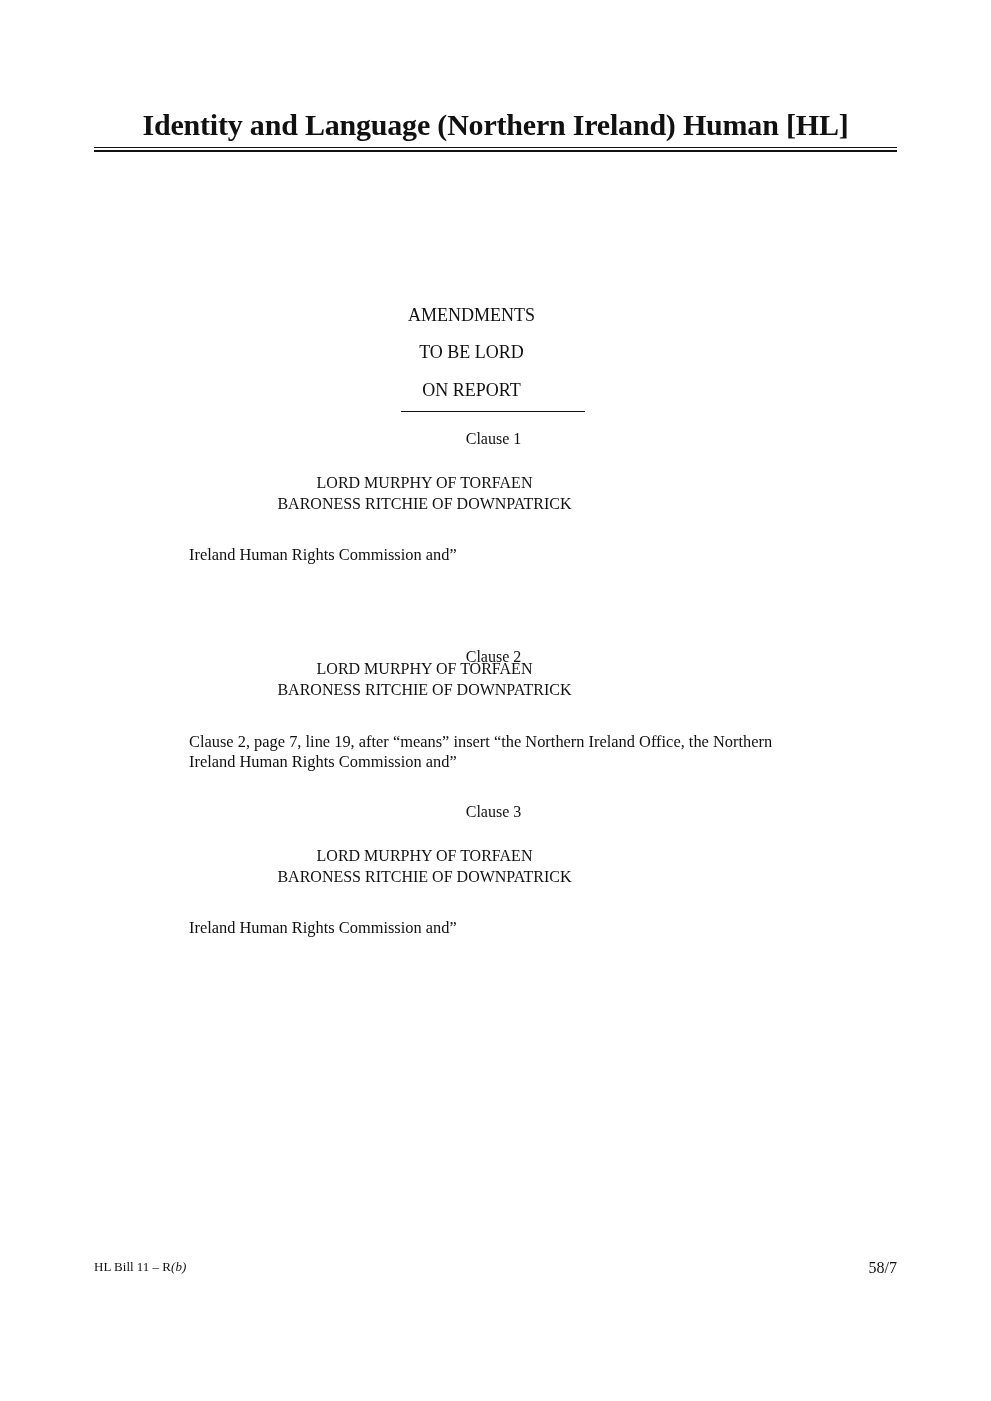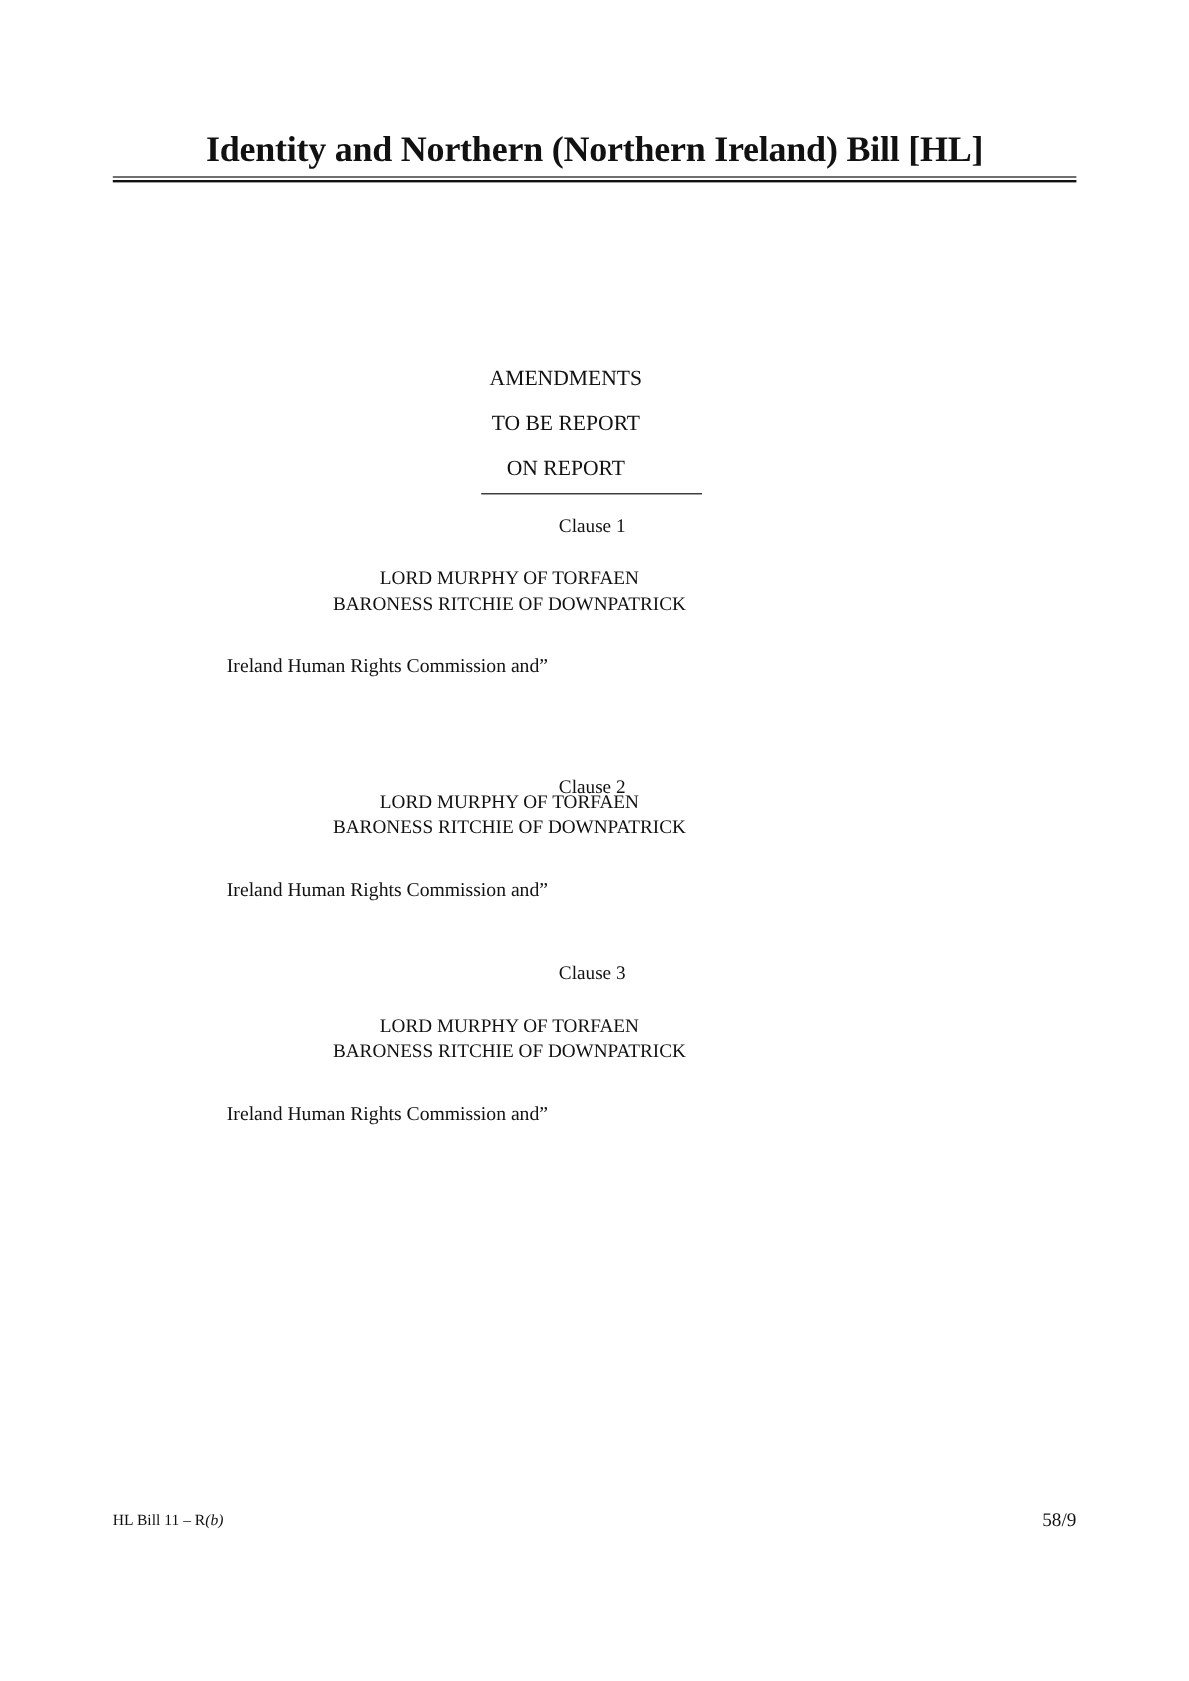"Identity and Northern (Northern Ireland)" div.title { text: Northern (Northern Ireland) Bill -> Language (Northern Ireland) Human }
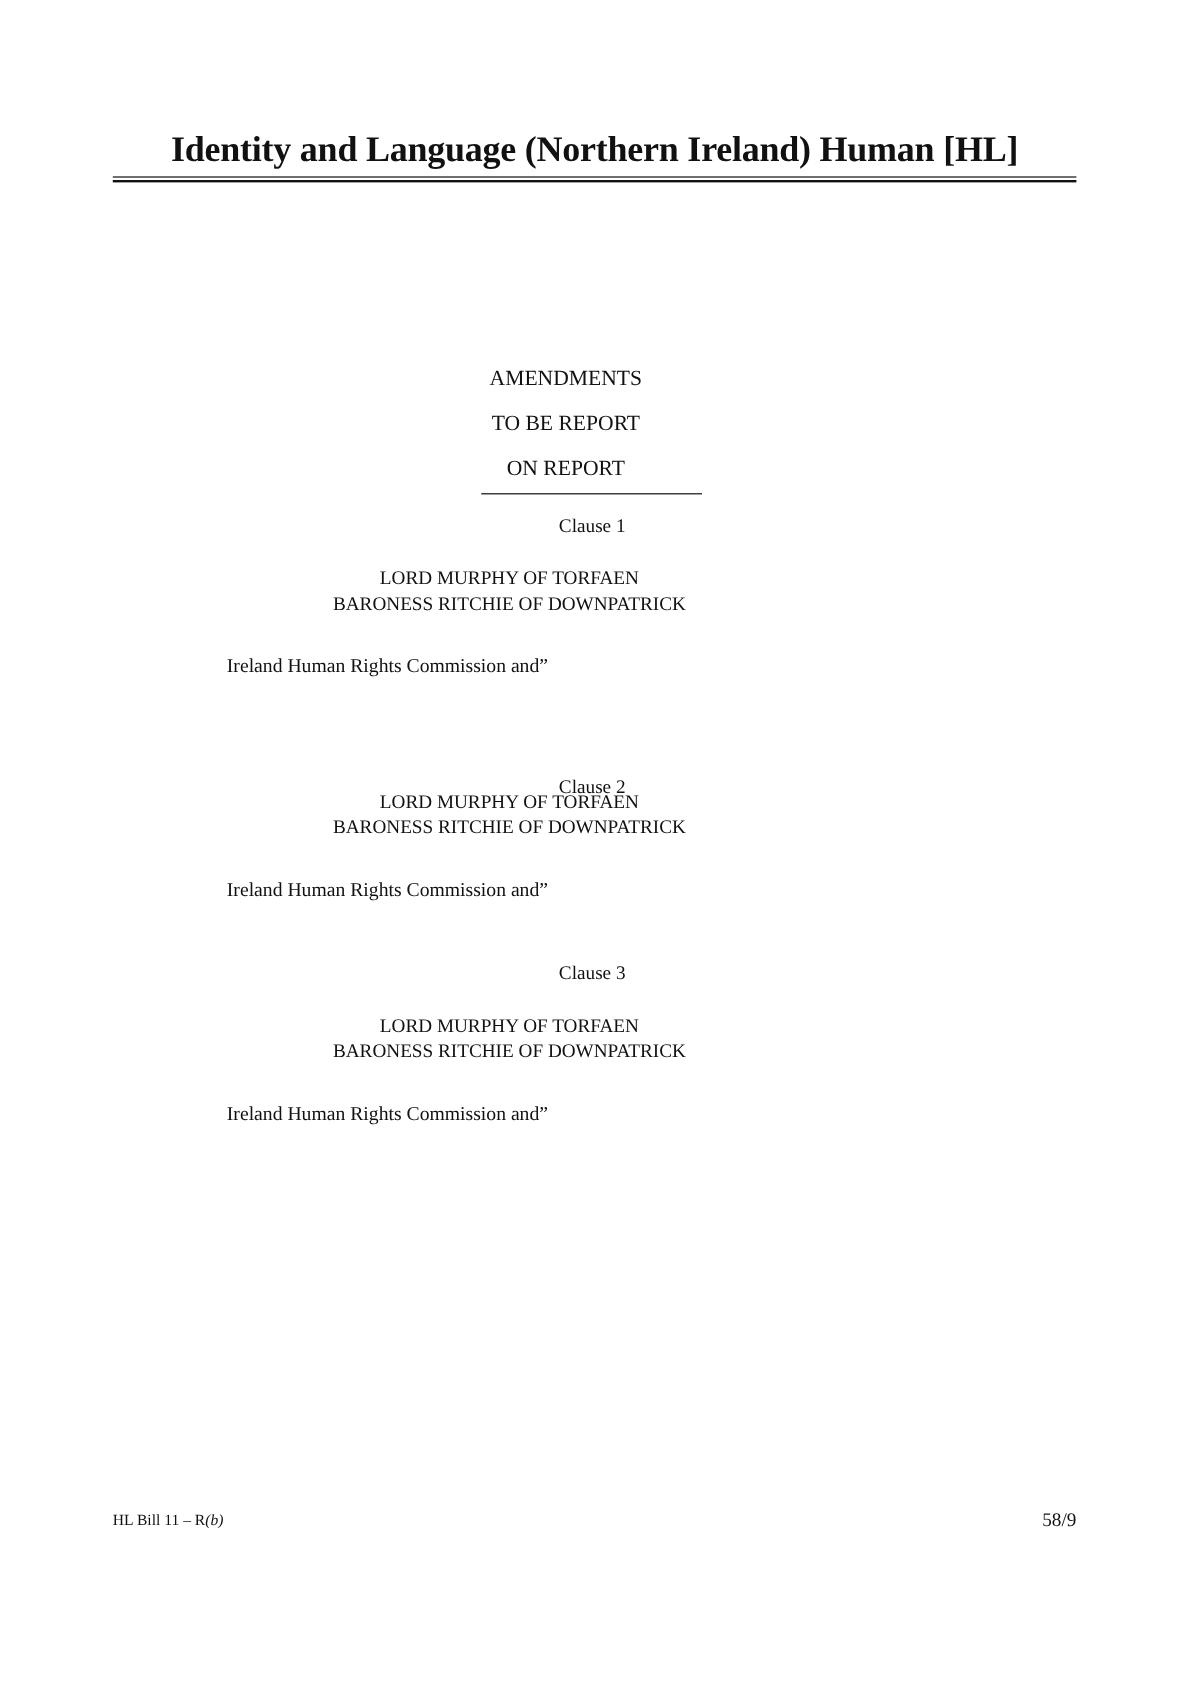"TO BE REPORT" div.hdr-line { text: REPORT -> LORD }
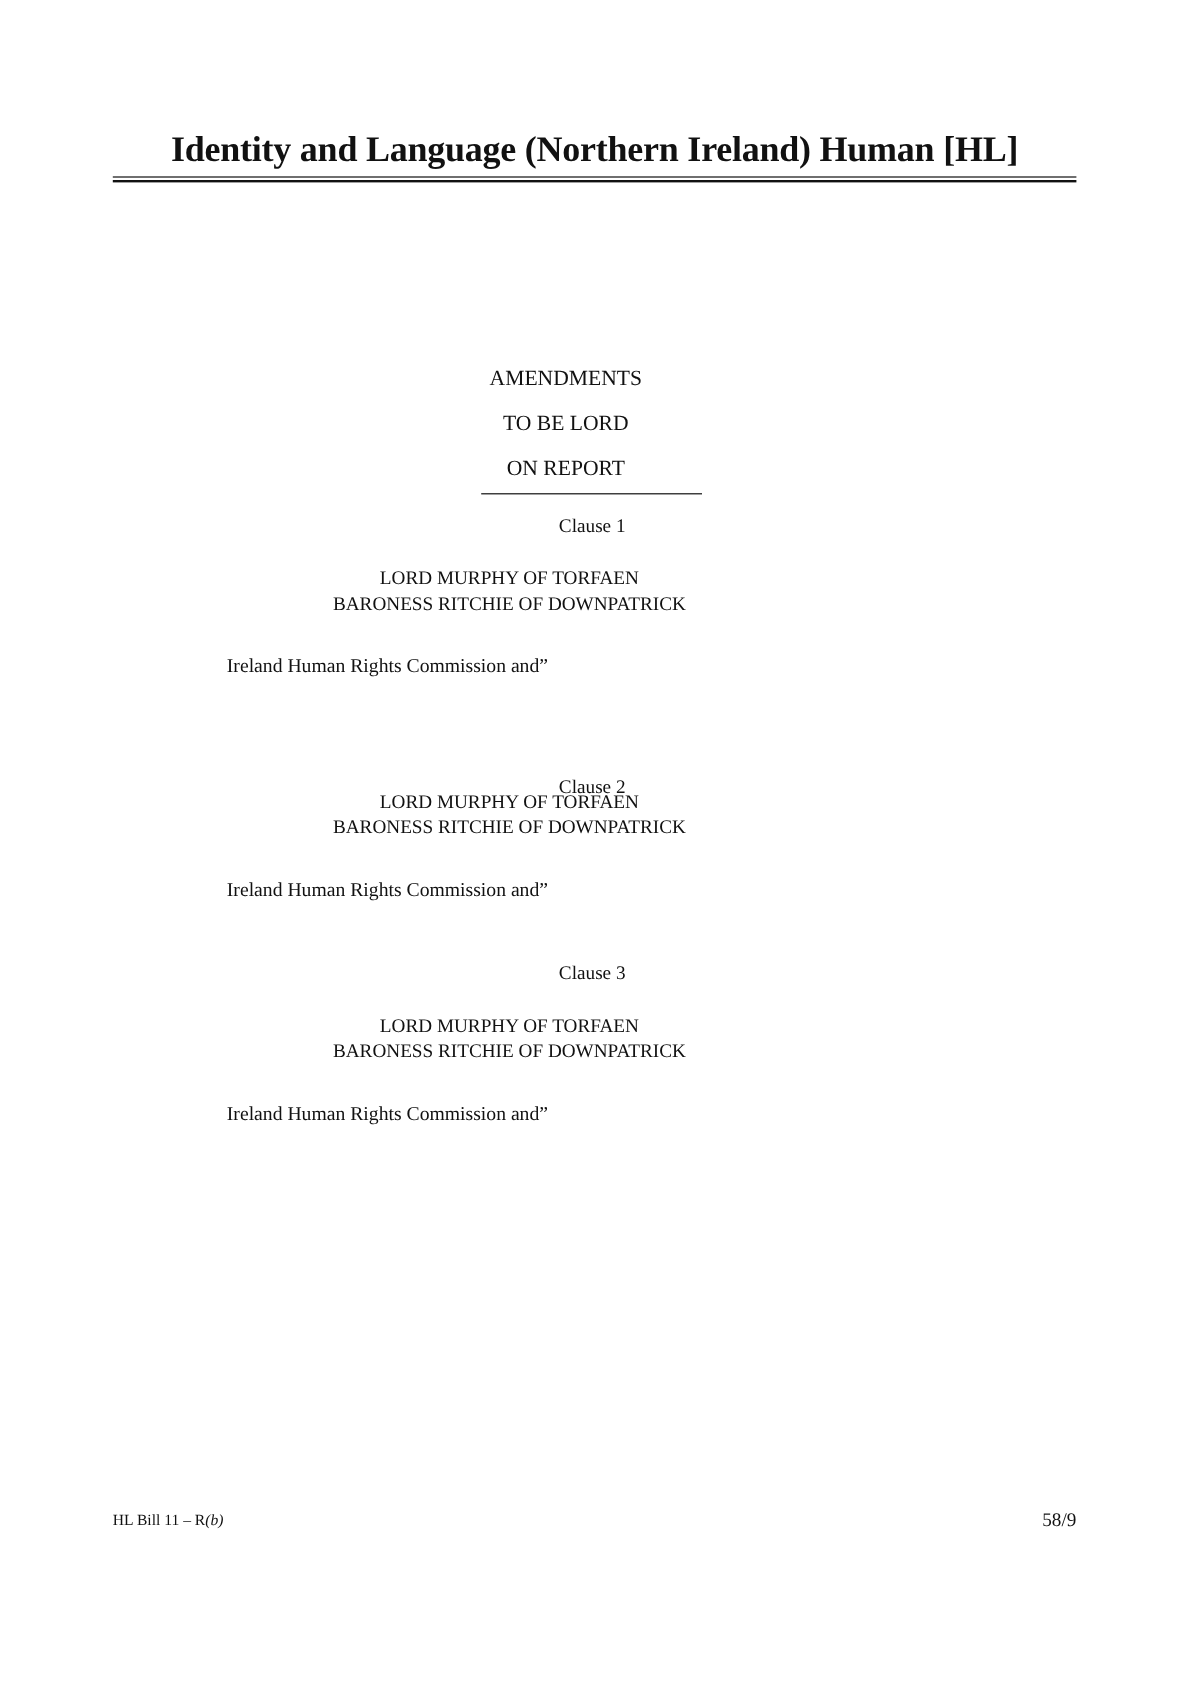"Clause 2, page 7, line" div { html: none -> <div>Clause 2, page 7, line 19, after “means” insert “the Northern Ireland Office, the Northern</div> }
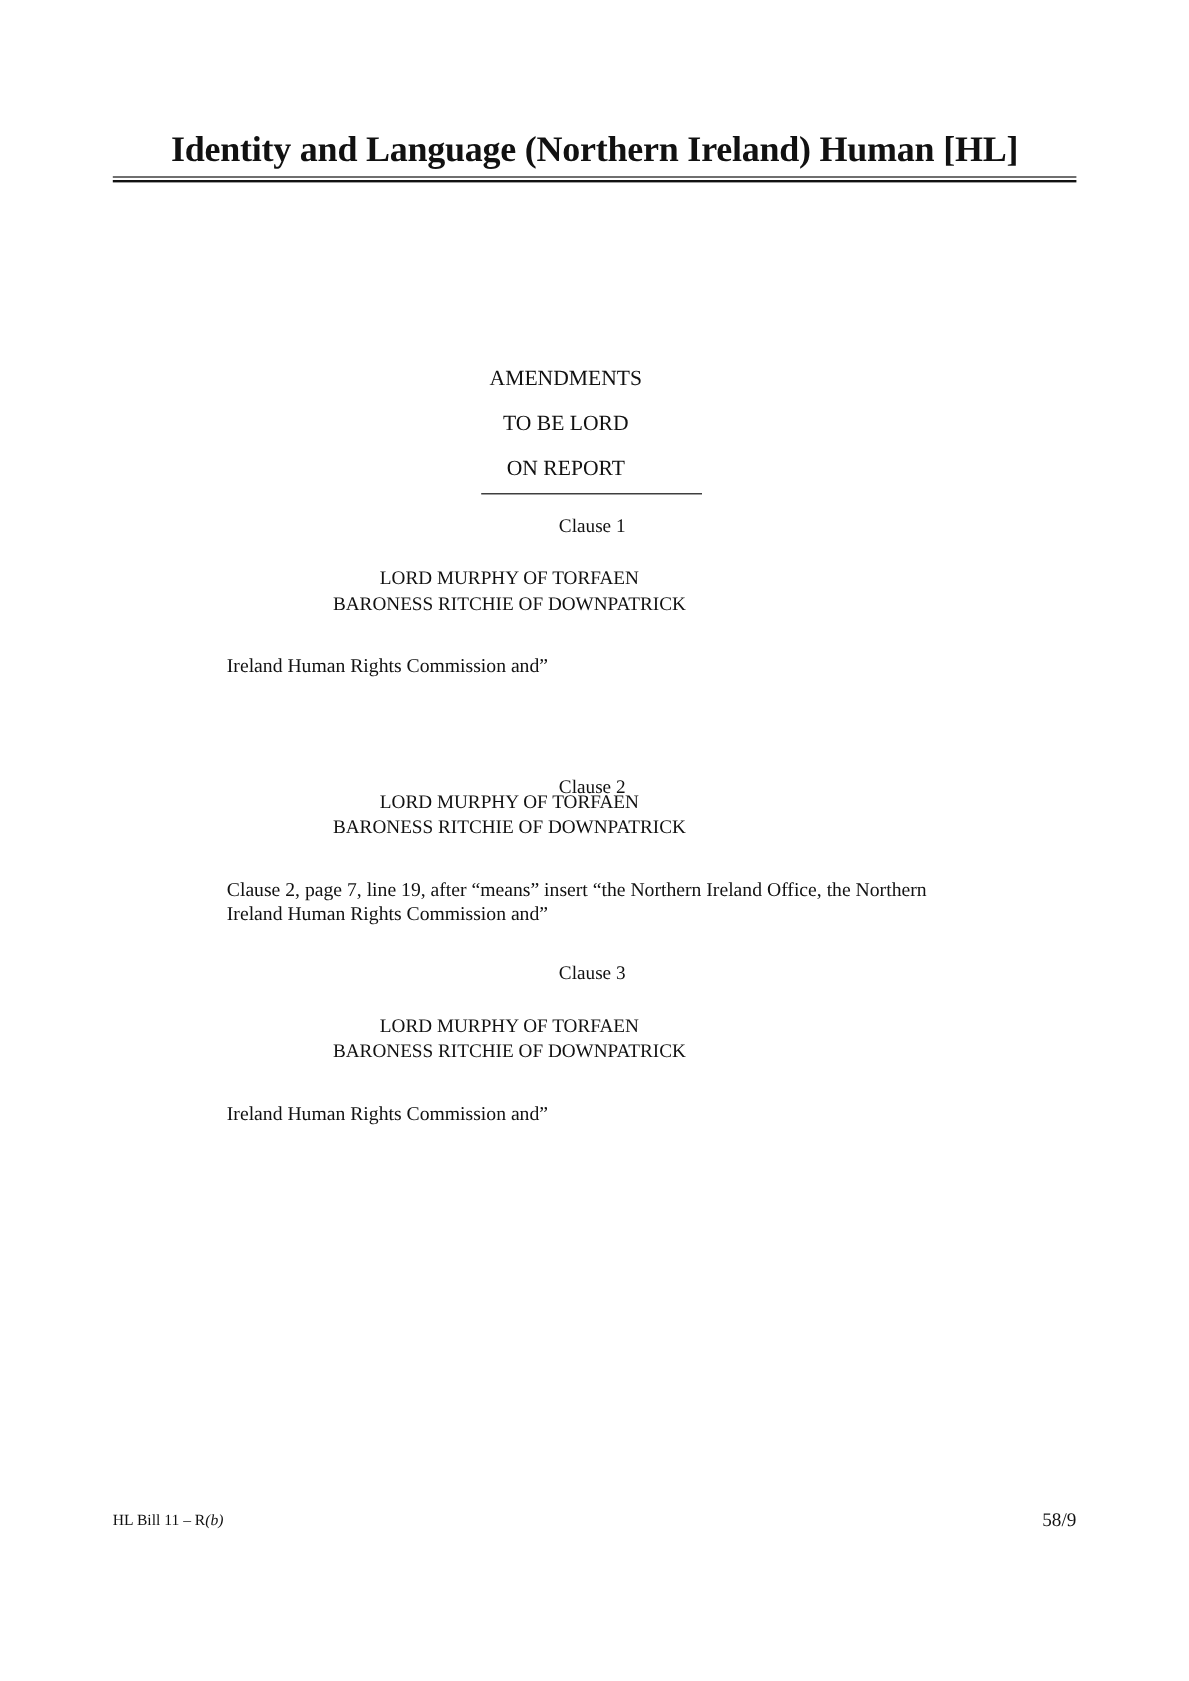"58/9" div.footer-right { text: 58/9 -> 58/7 }
